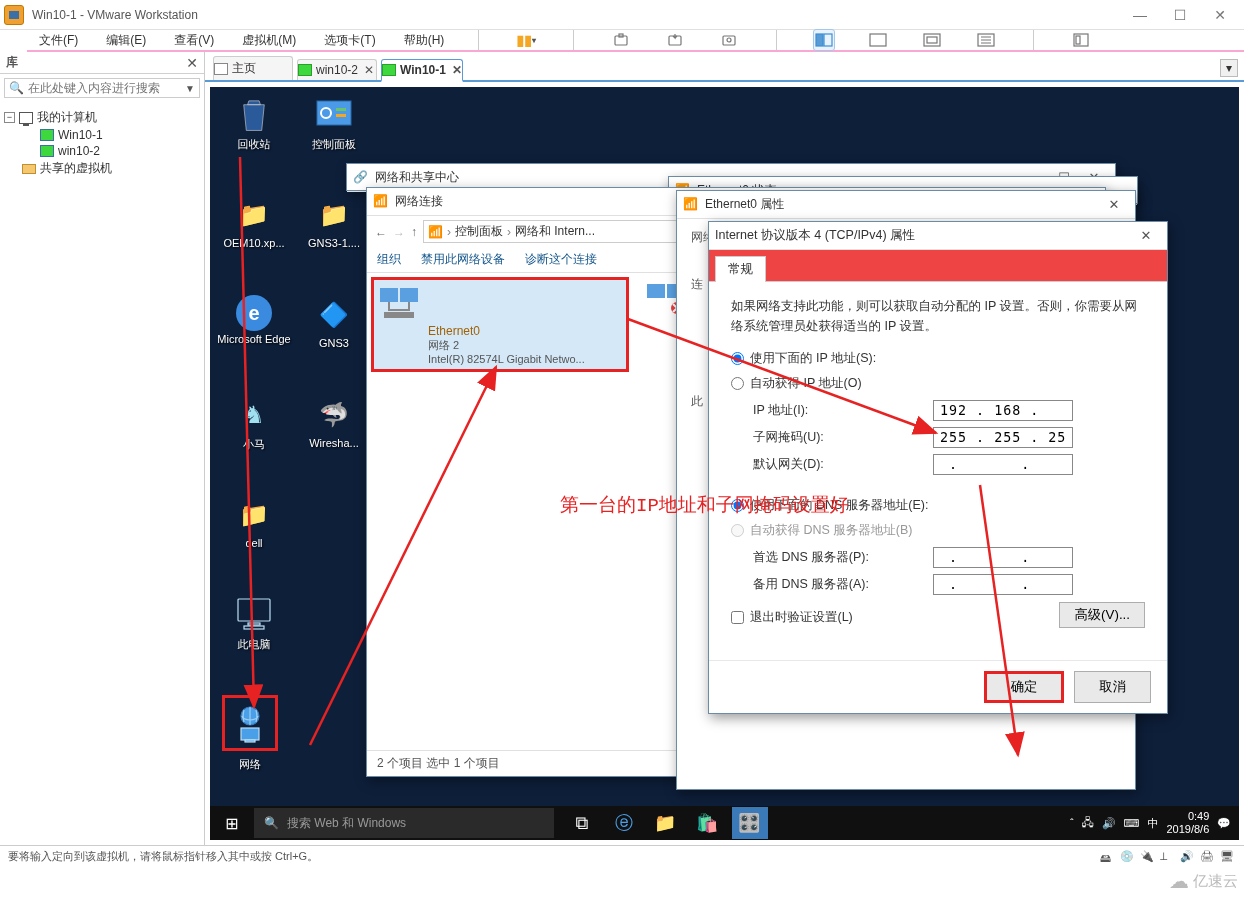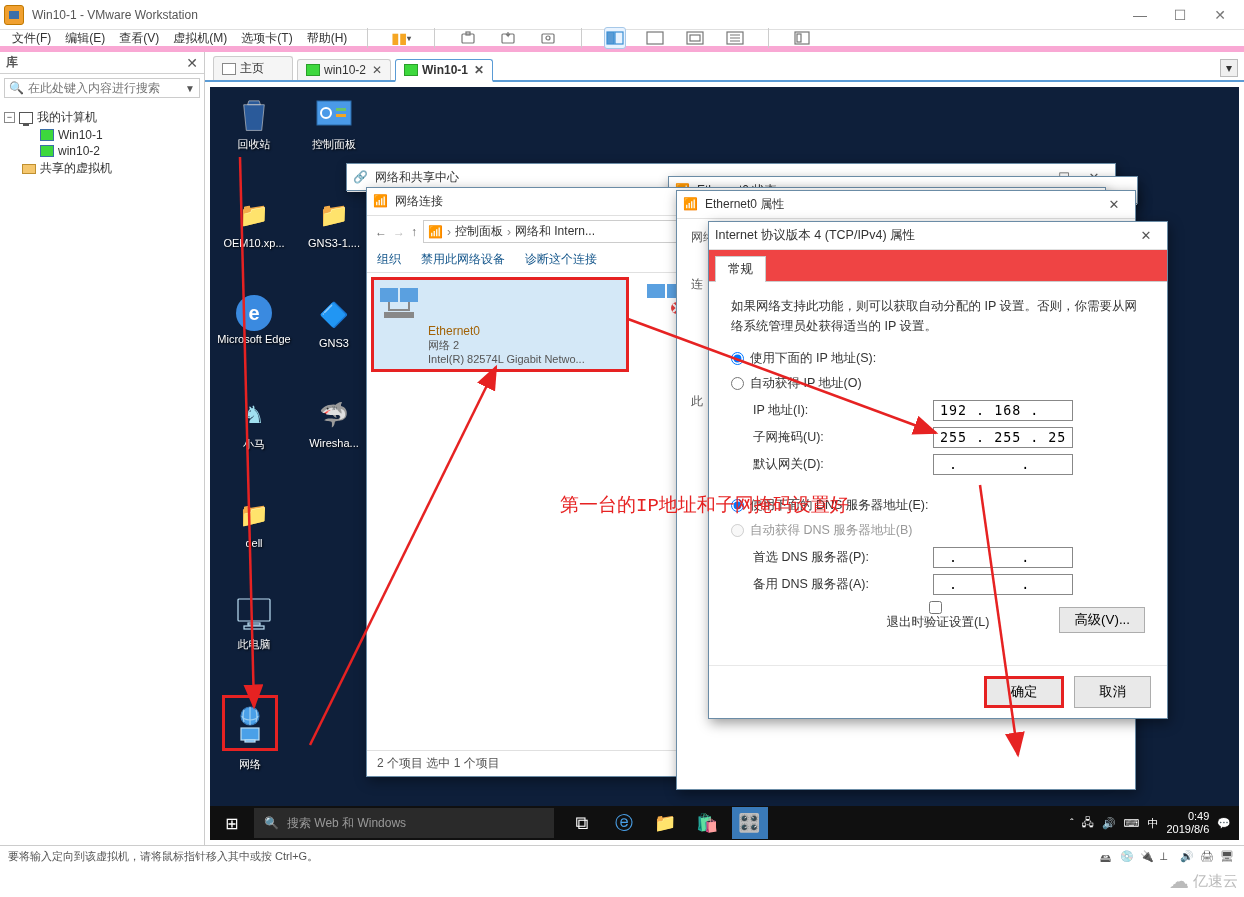"文件(F)" .menubar { border-bottom: 6px solid #f9a8d4 -> 2px solid #f9a8d4; gap: 14px -> 28px; margin-left: none -> 27px }
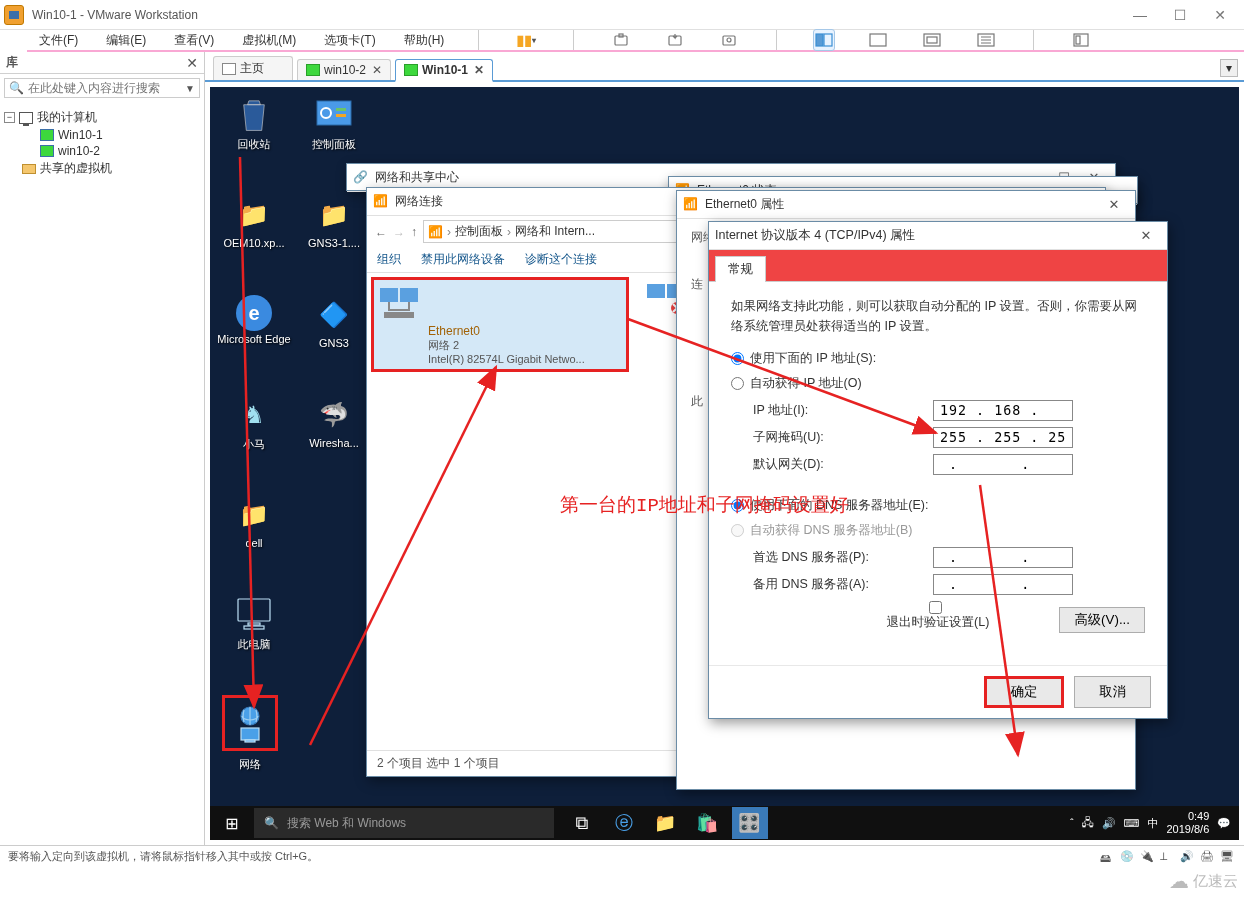"主页" .tab { padding: 3px 8px -> 3px 0 }
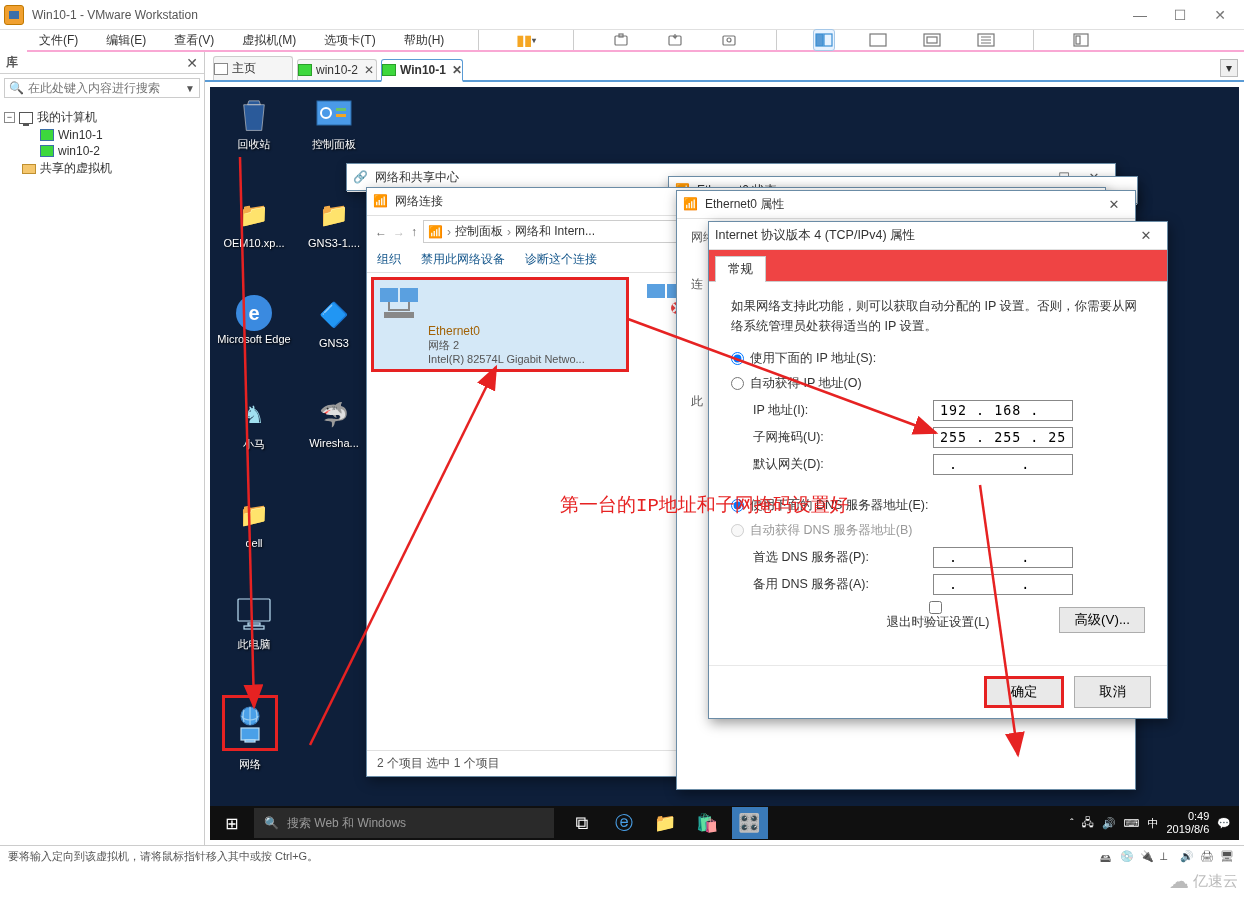"退出时验证设置(L)" .checkbox-row { flex-direction: column -> none; margin: 6px 0 10px 0 -> 14px 0 10px 0 }
